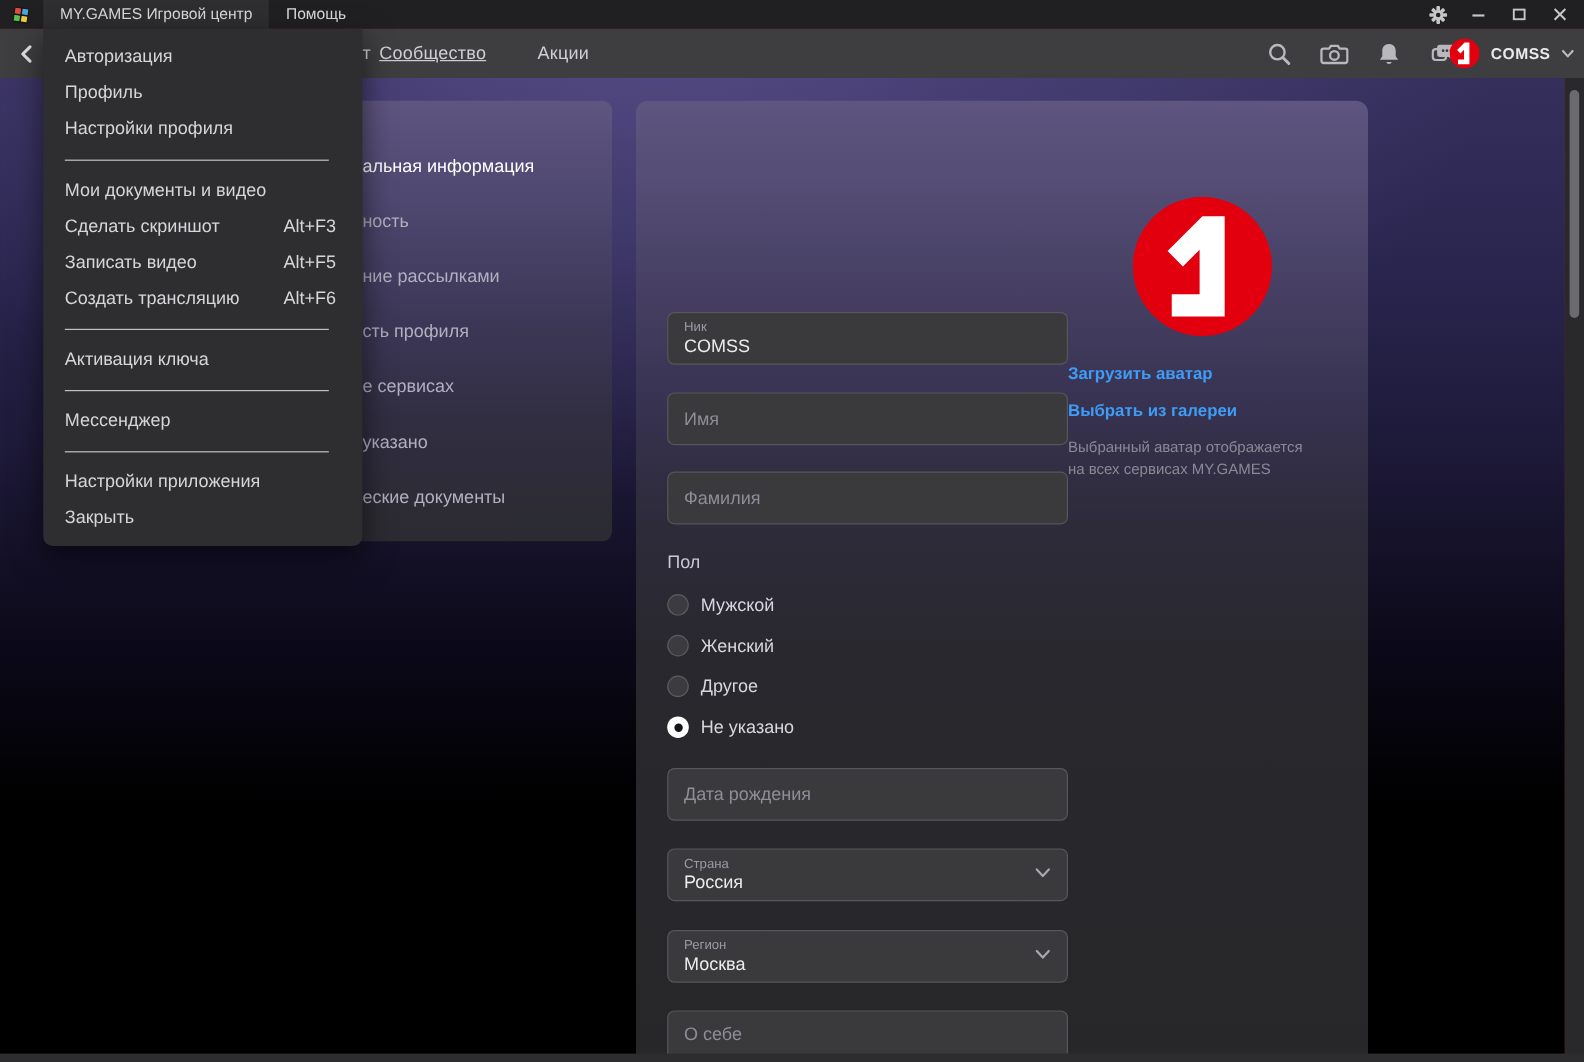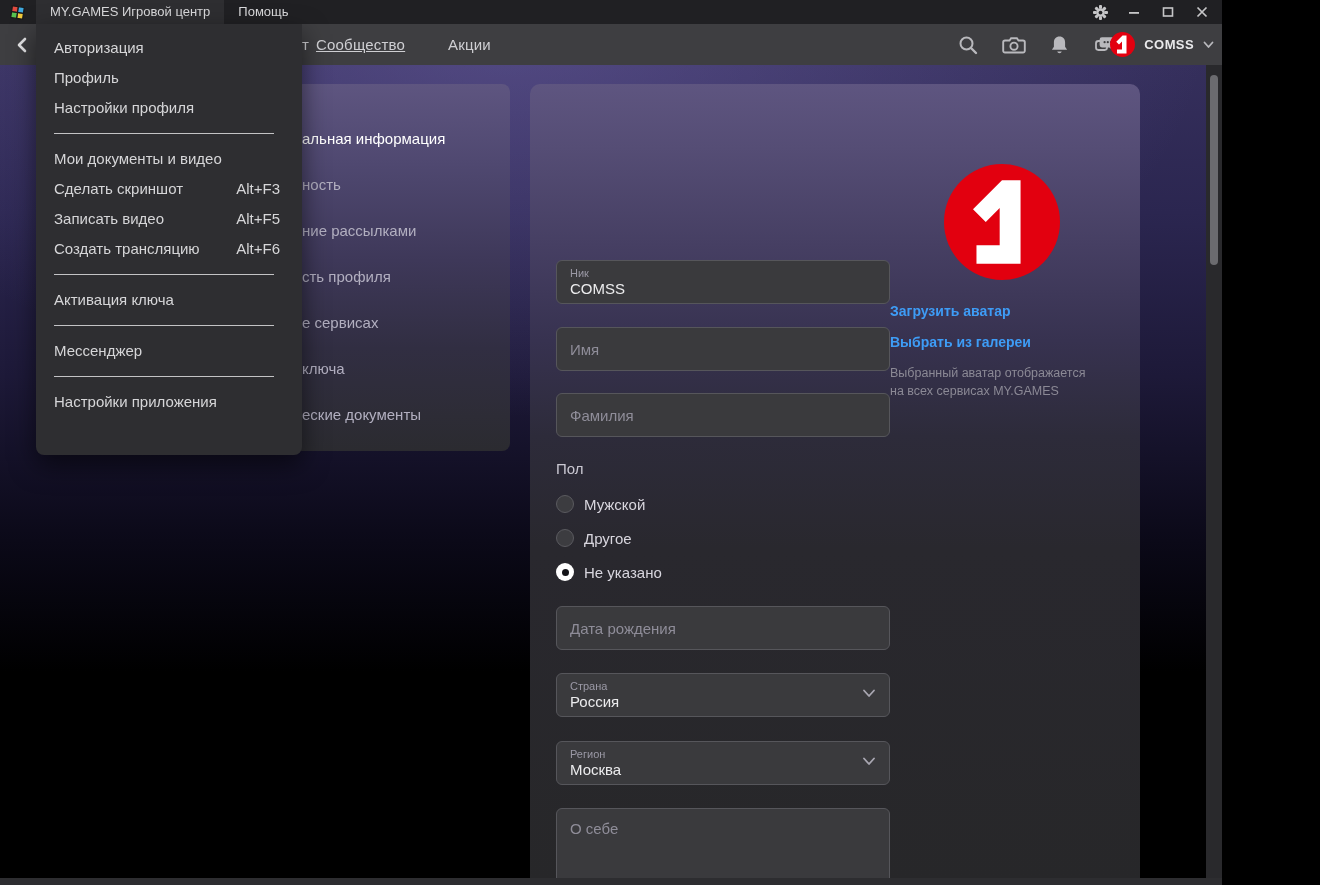"MY.GAMES Игровой центр" .stage { width: 1222px -> 1320px }
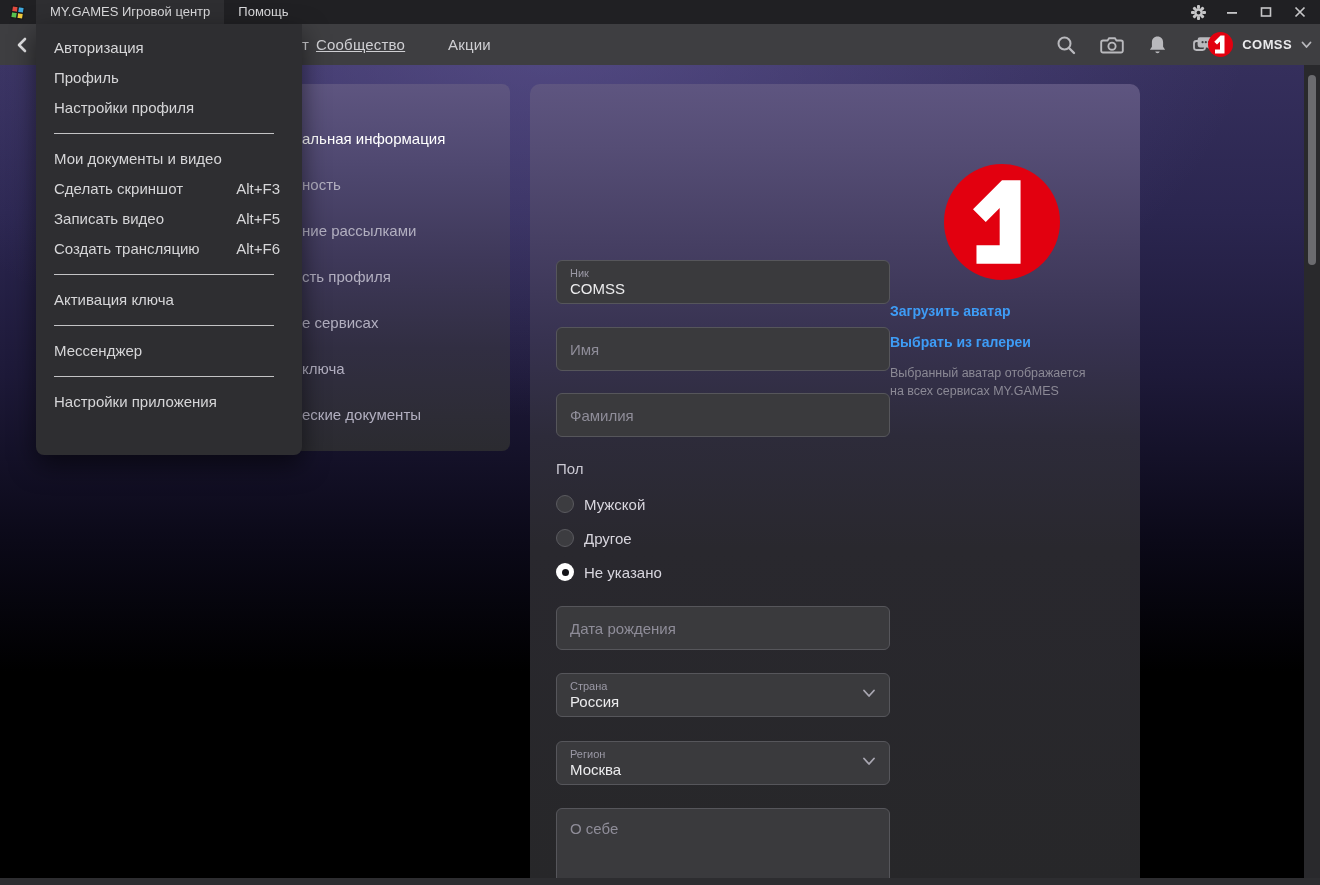"ключа" div.side-item { text: ключа -> указано }
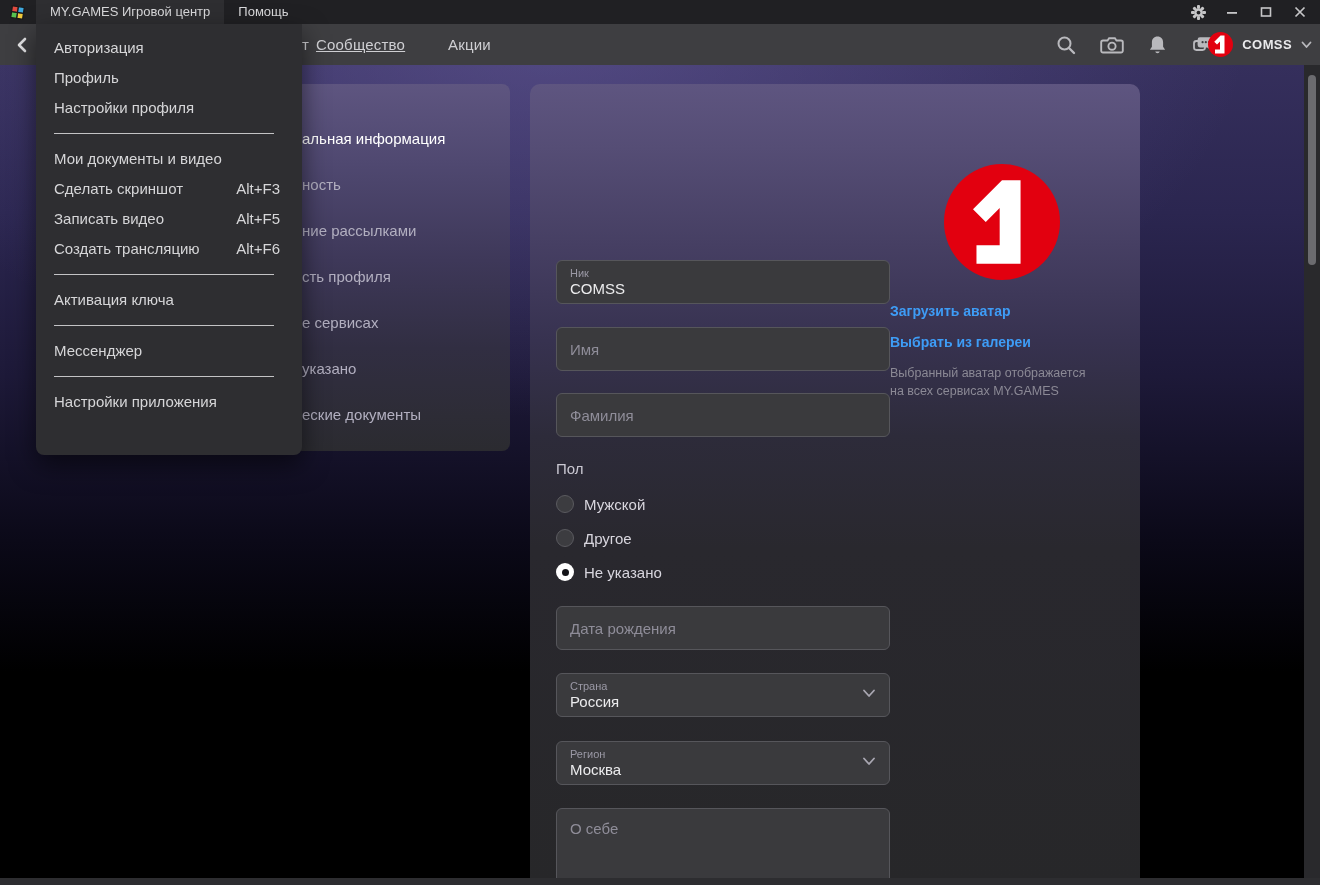"Закрыть" div.menu-item { html: none -> <div> <span>Закрыть</span> </div> }
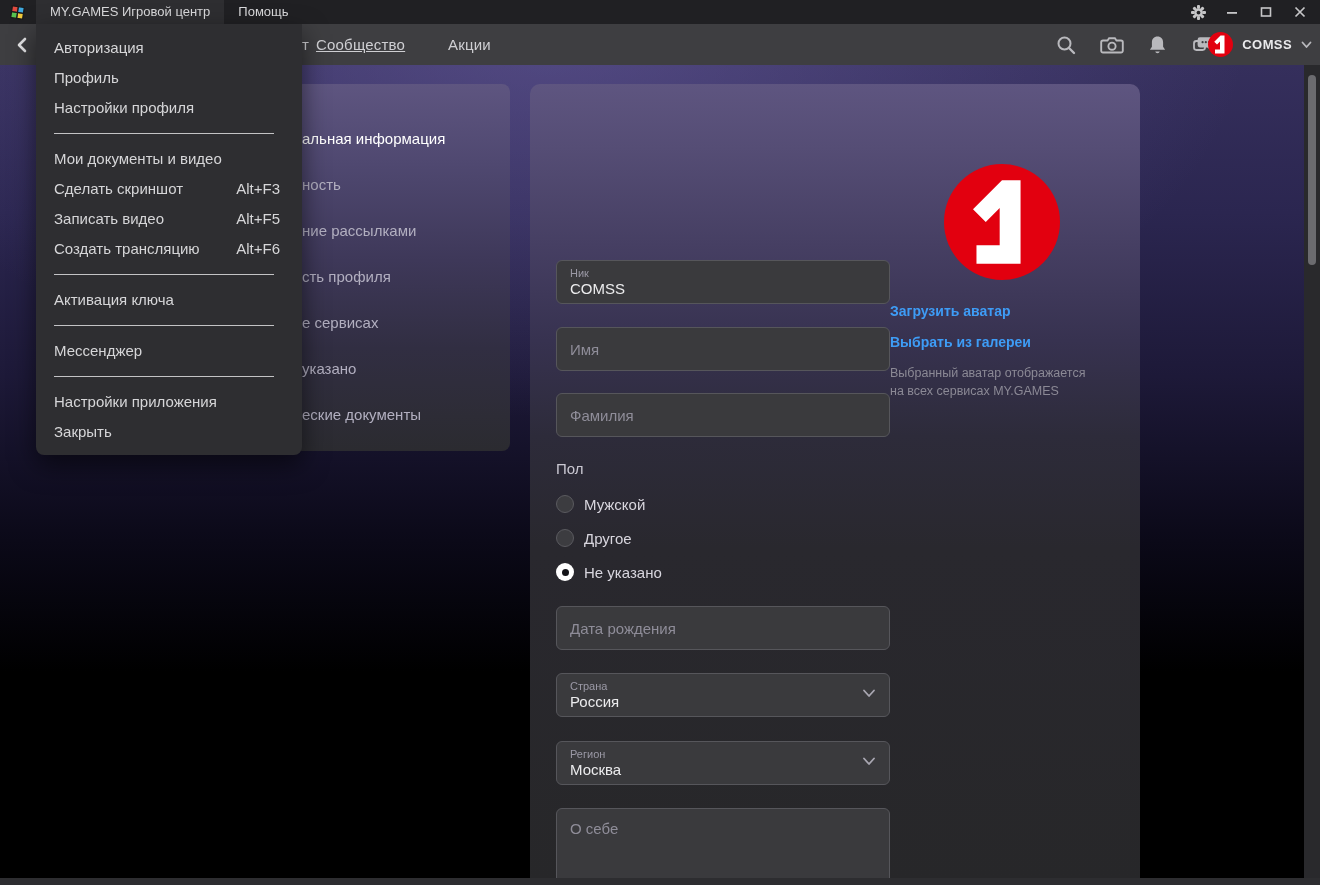"Женский" div.radio-row { html: none -> <div> <span></span> <span>Женский</span> </div> }
